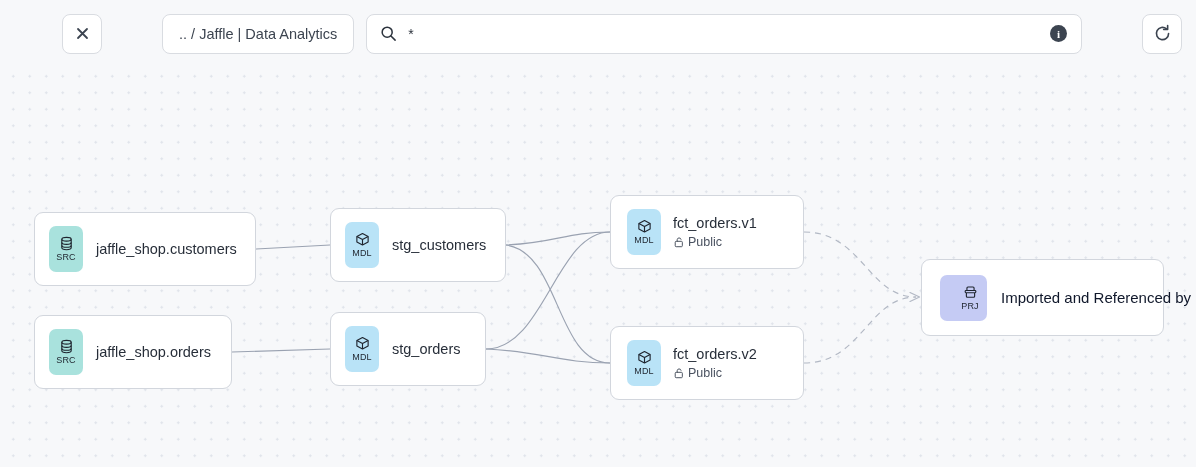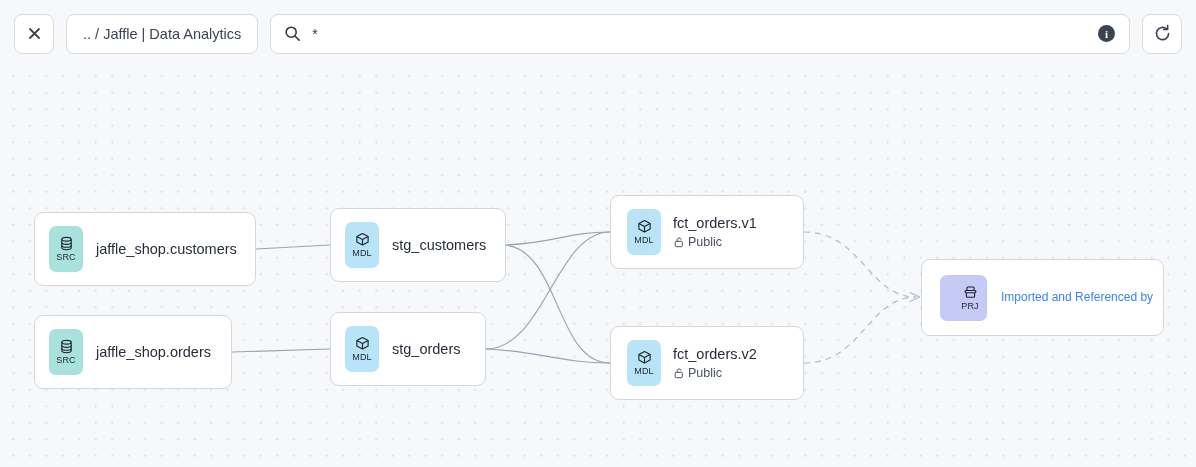".. / Jaffle | Data" .tb-btn { margin-left: none -> 48px }
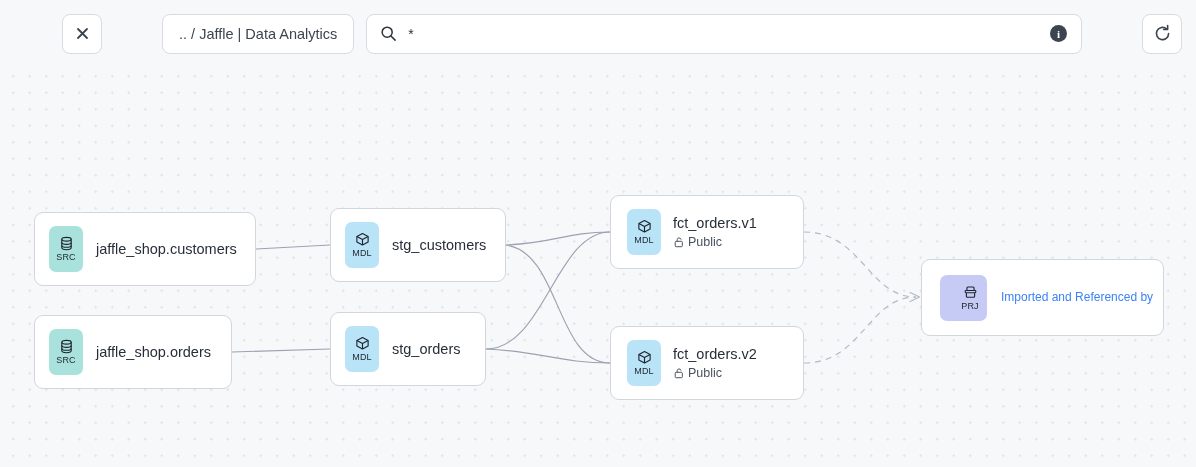"Imported and Referenced by" .node-kicker { color: #3b82f6 -> #0f172a; font-size: 12px -> 15px }
